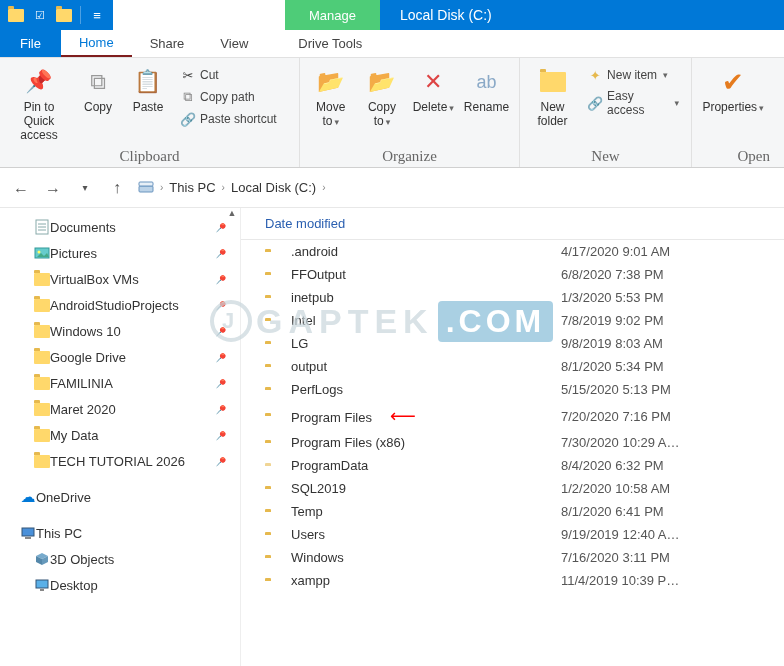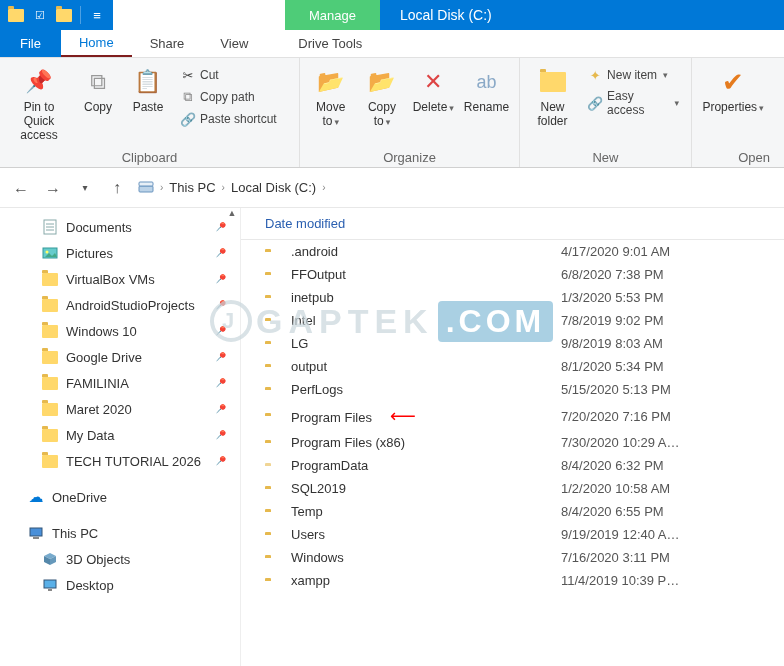"Clipboard" .ribbon-group .glabel { font-family: none -> Liberation Serif, serif; font-size: 13px -> 15px }
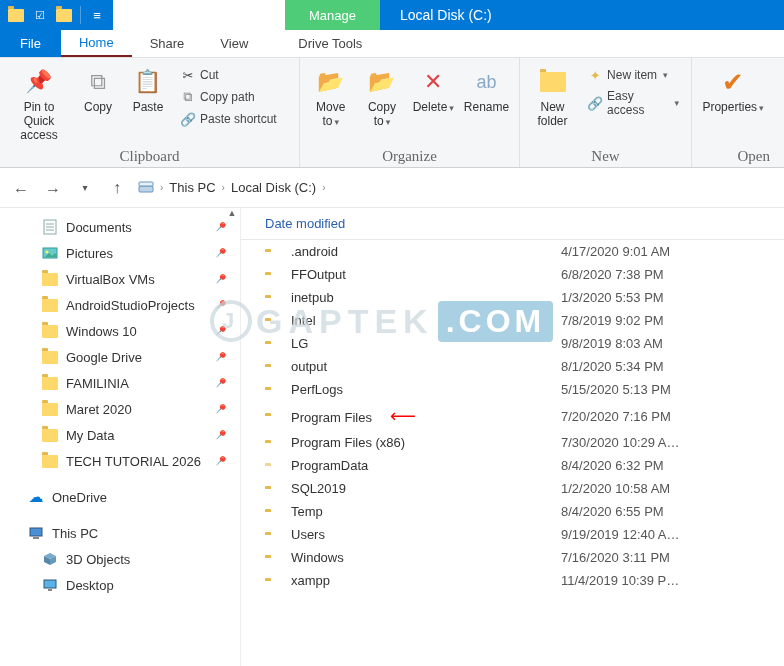"Documents" .tree-item { align-items: center -> flex-end; gap: 8px -> none; margin-left: 8px -> none }
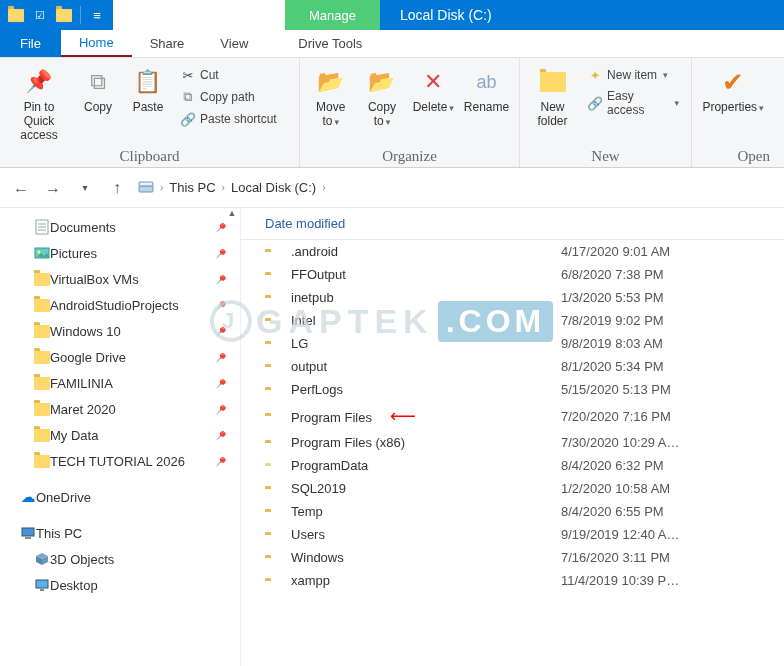"8/4/2020 6:55 PM" span.fdate { text: 8/4/2020 6:55 -> 8/1/2020 6:41 }
